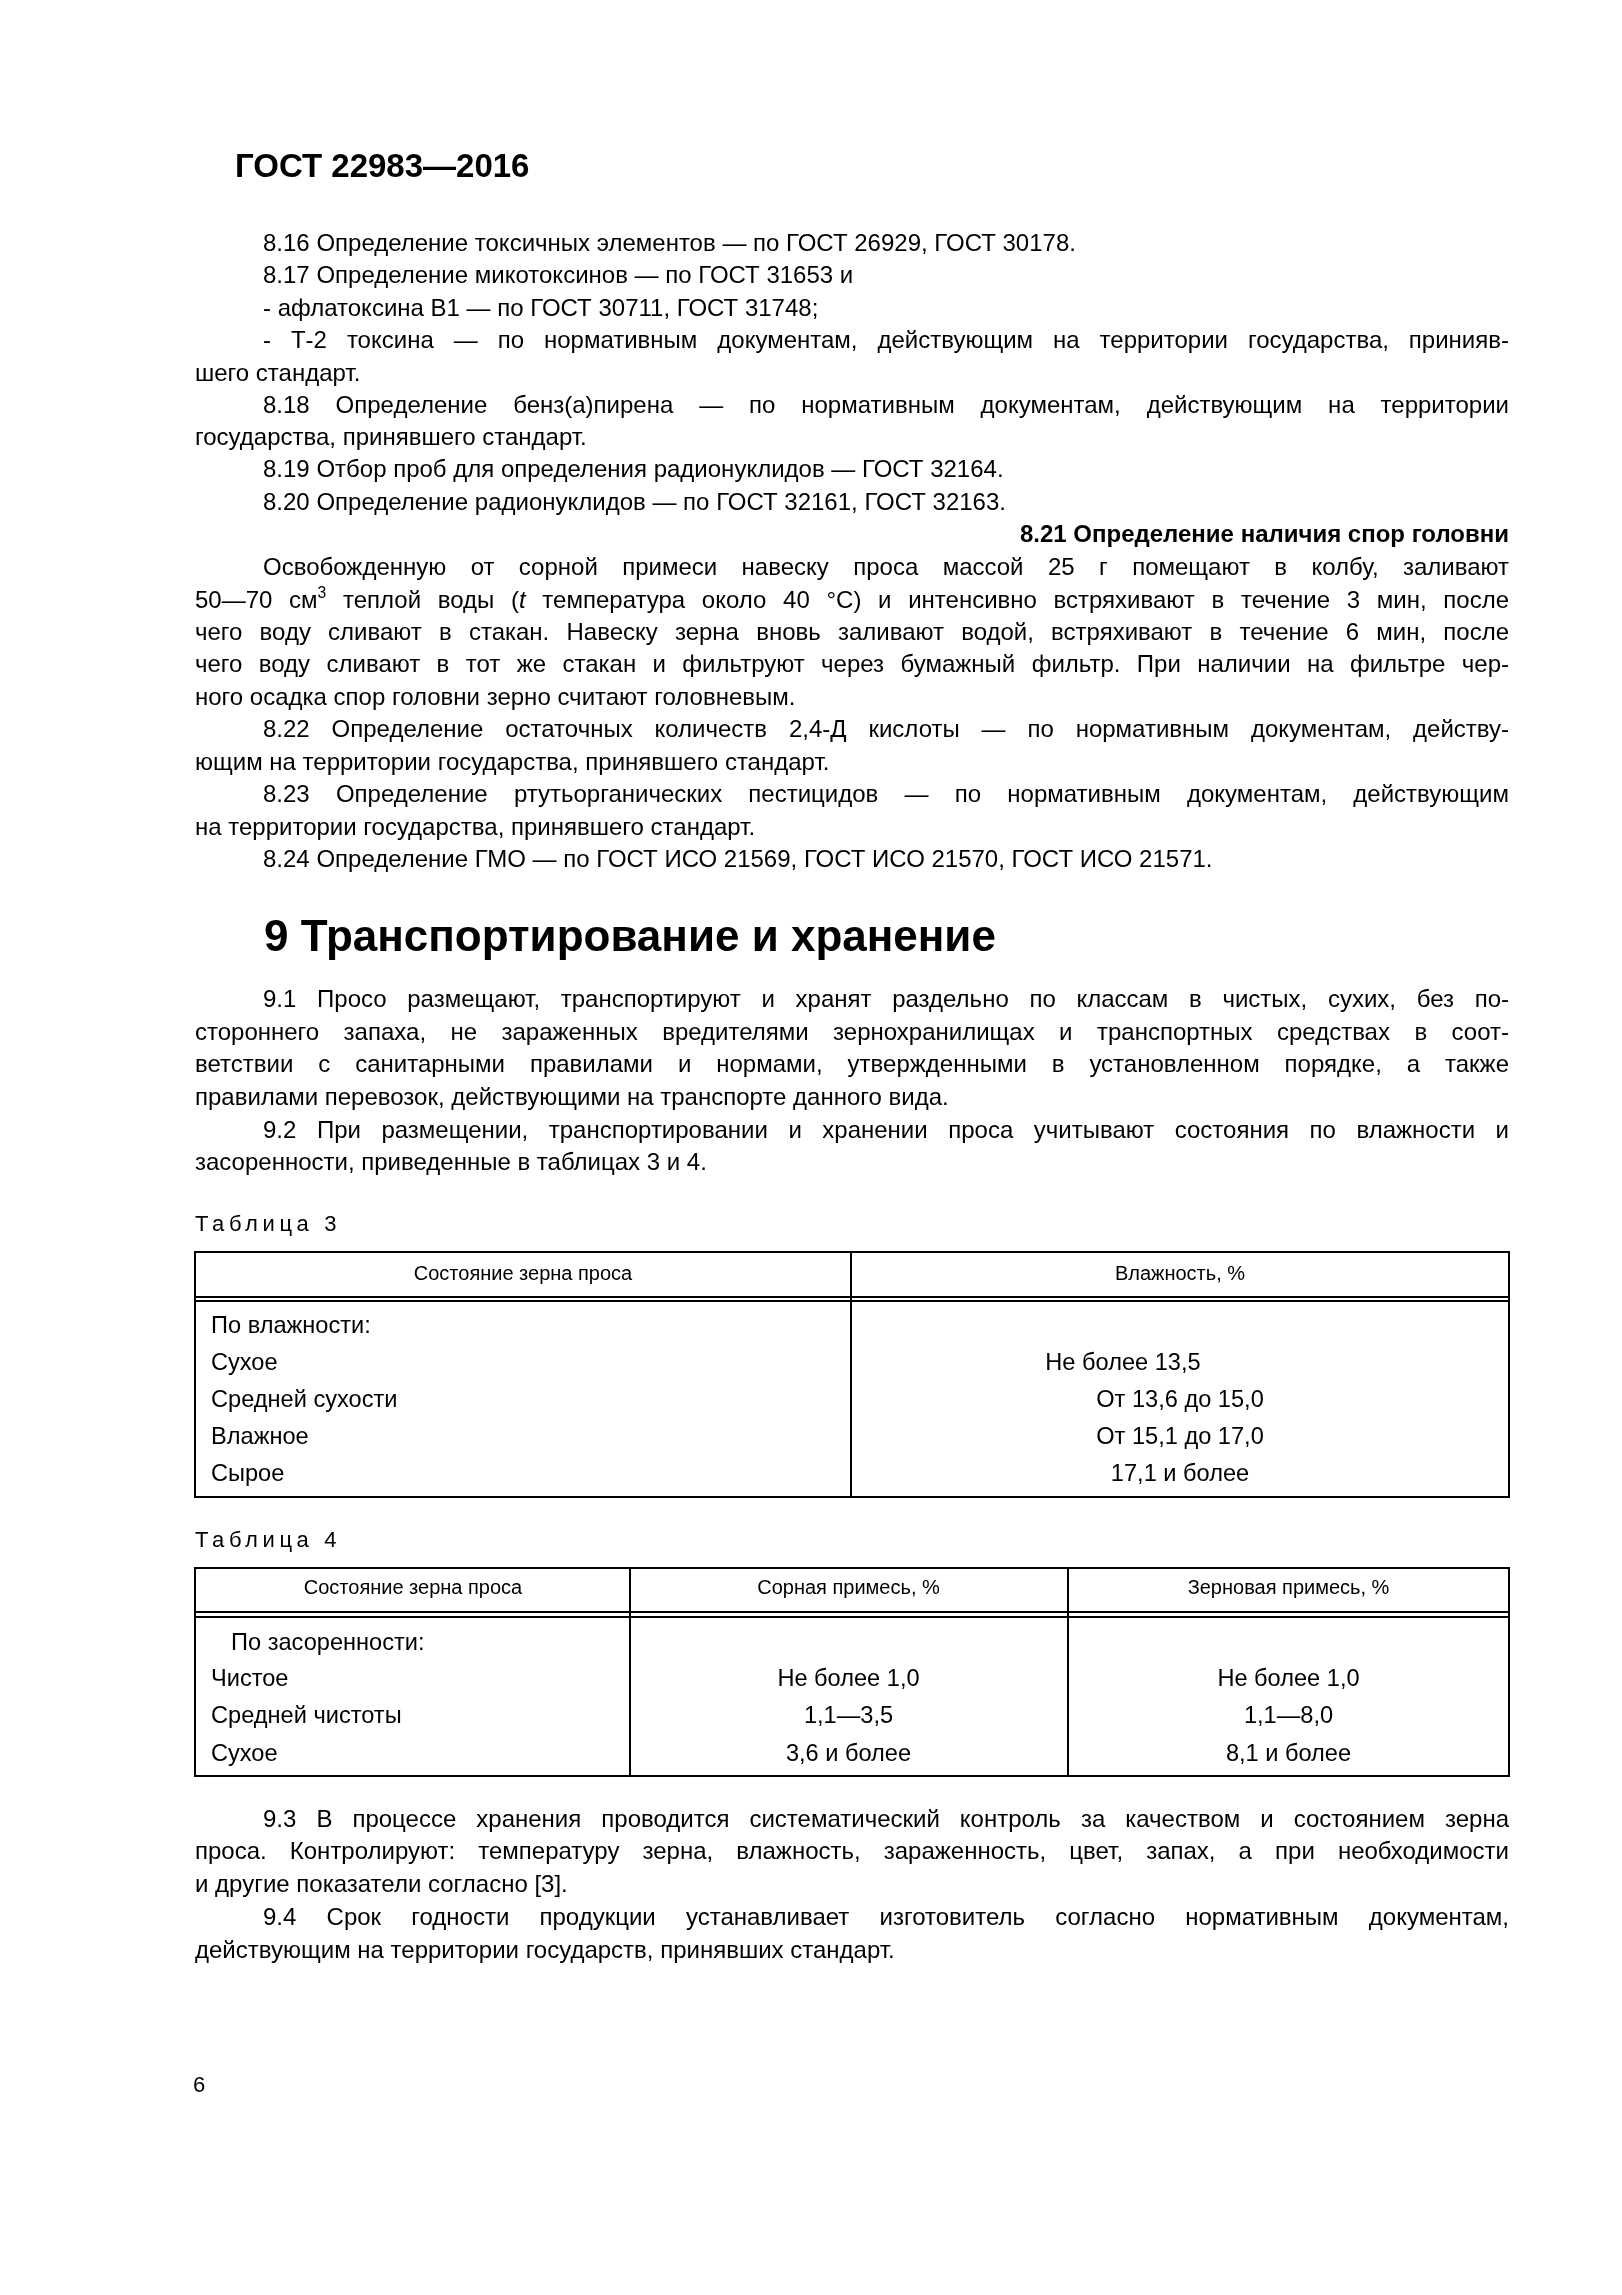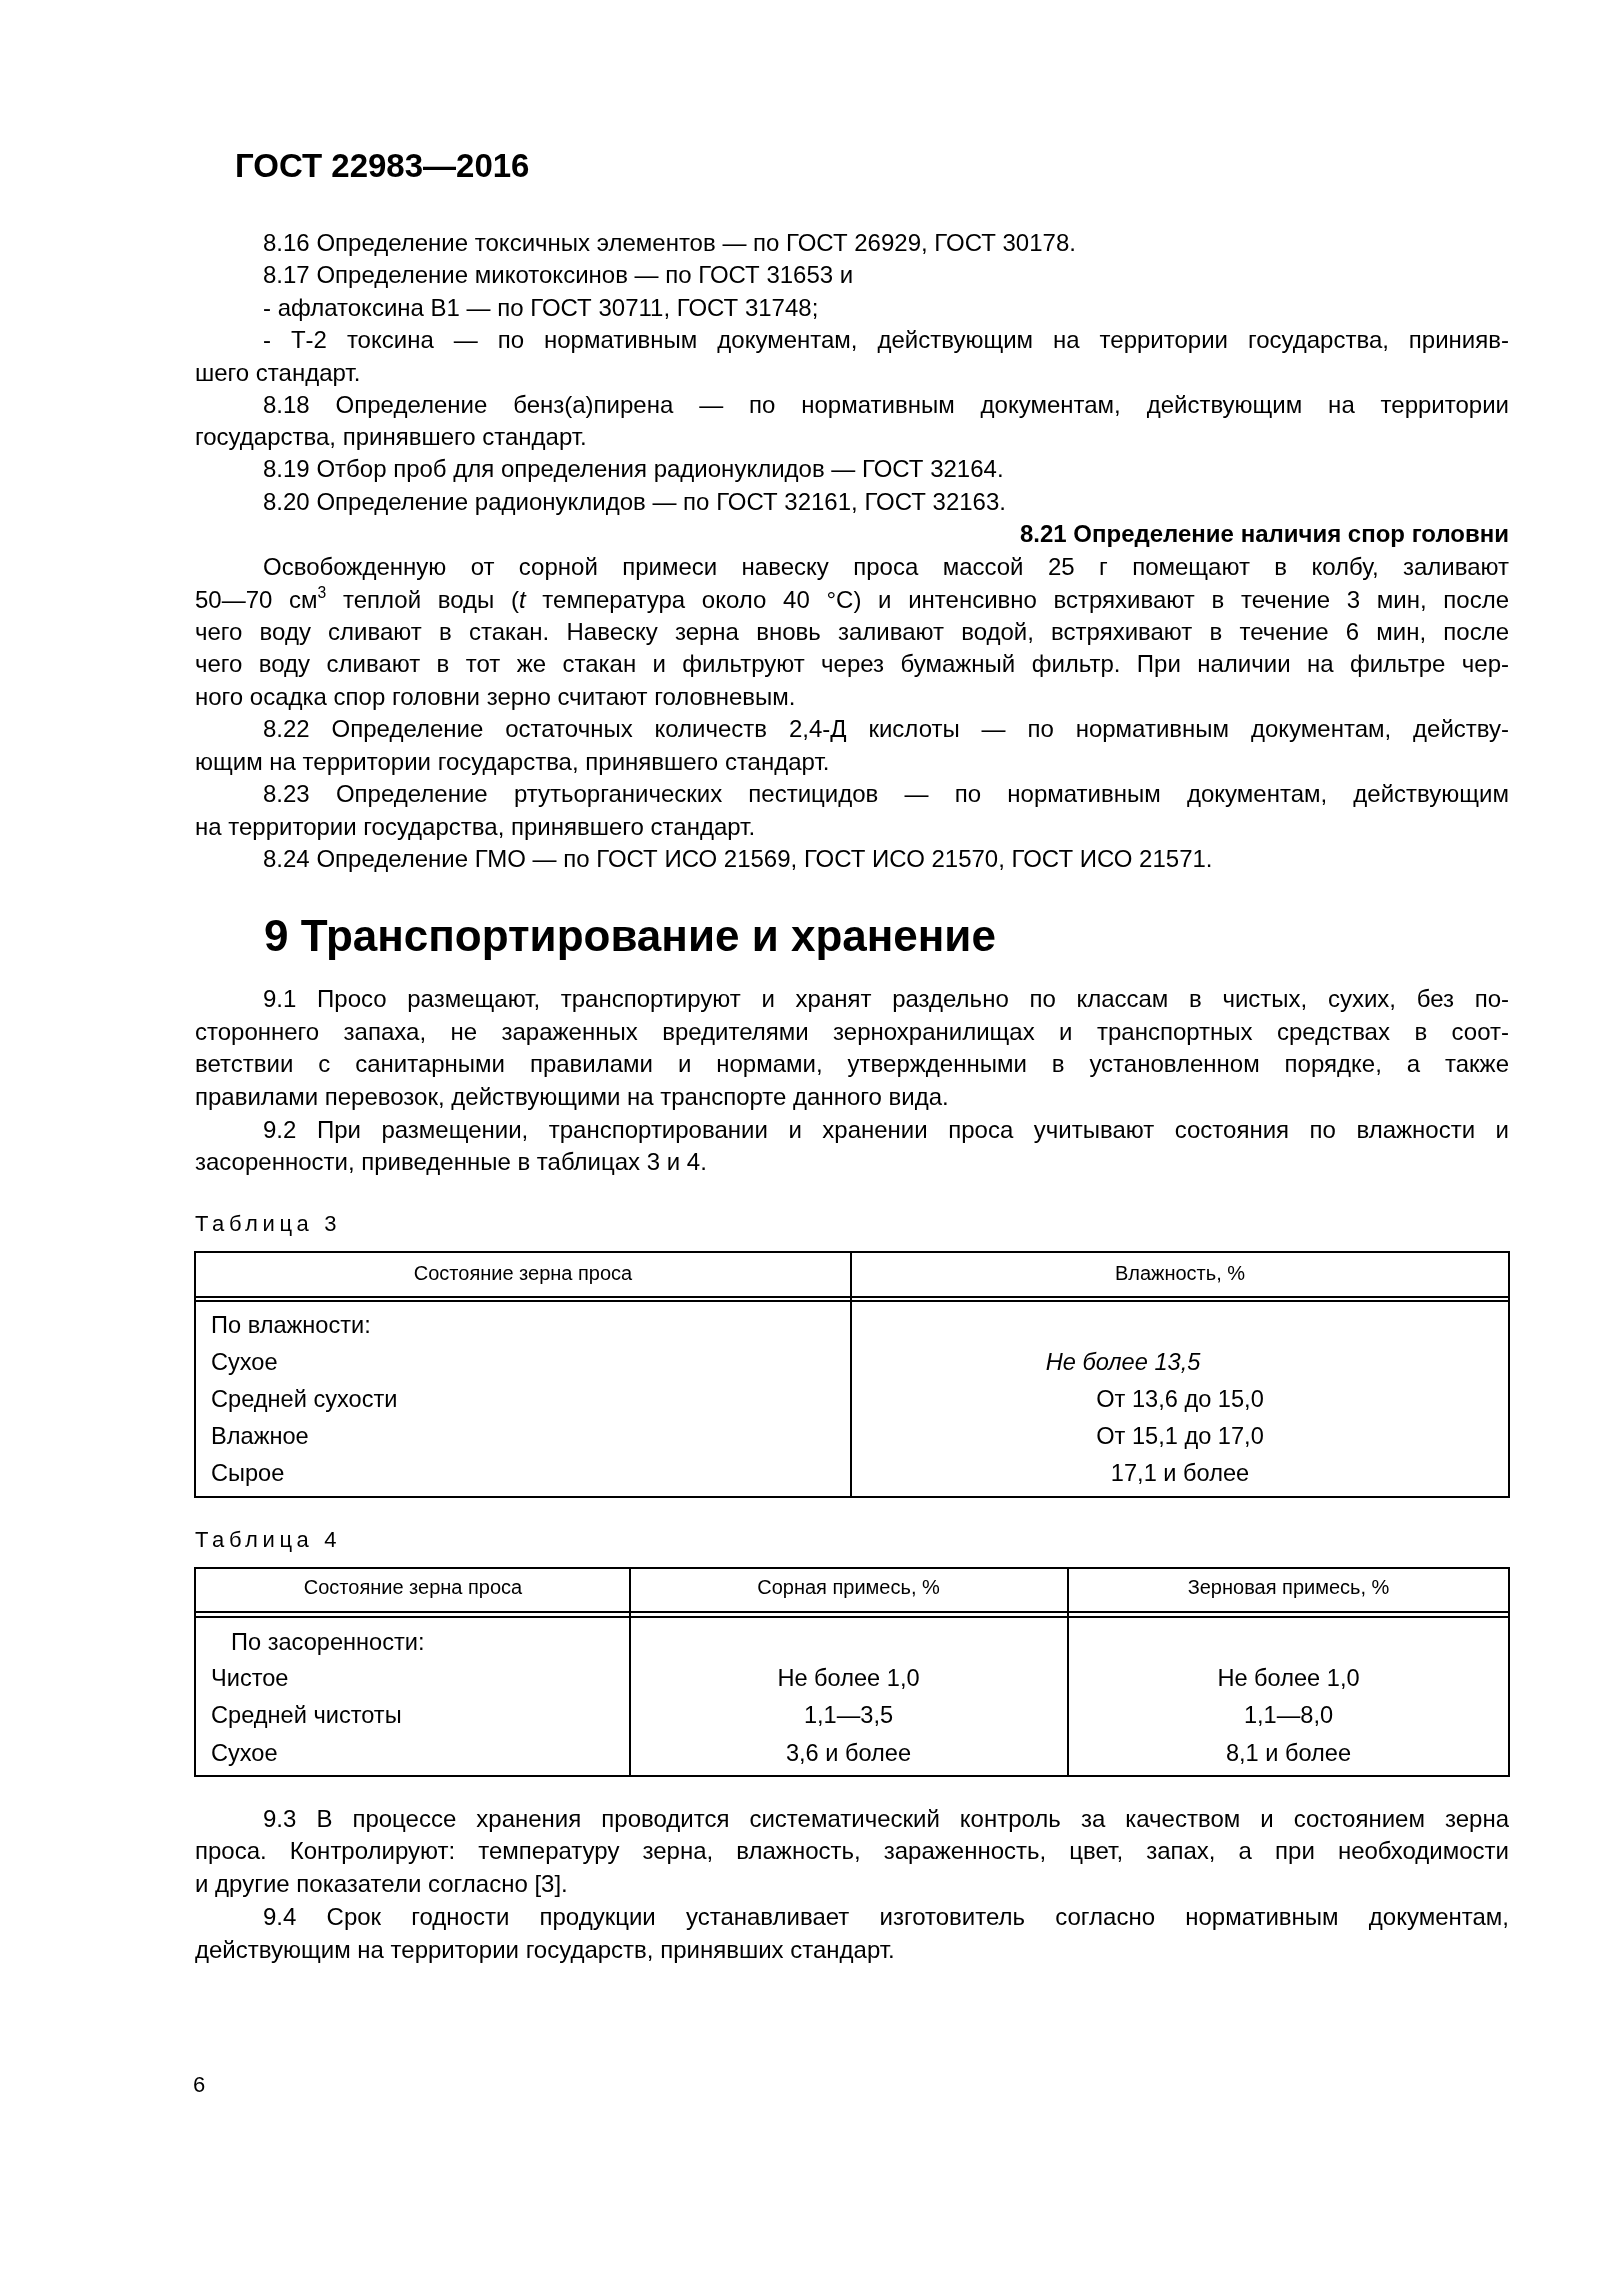"Не более 13,5" div.td { font-style: italic -> none }
